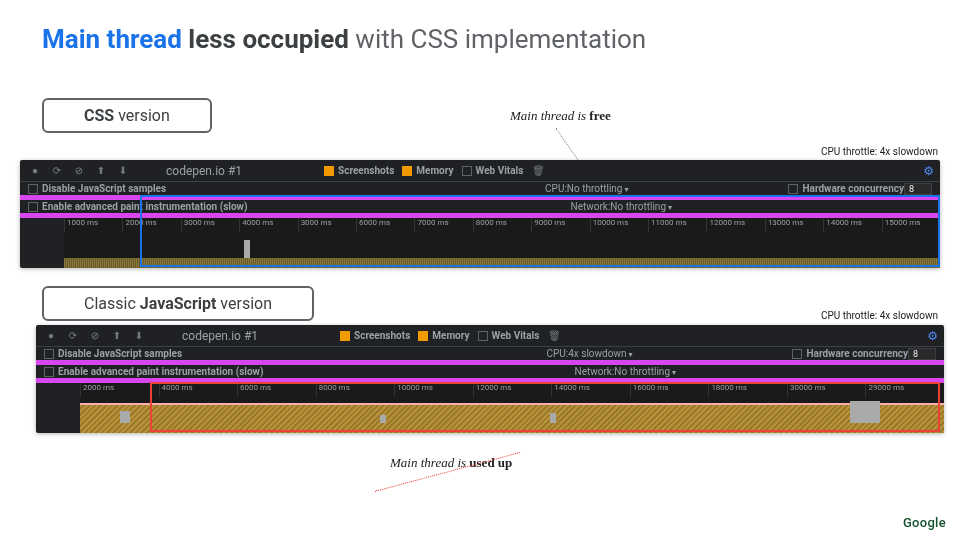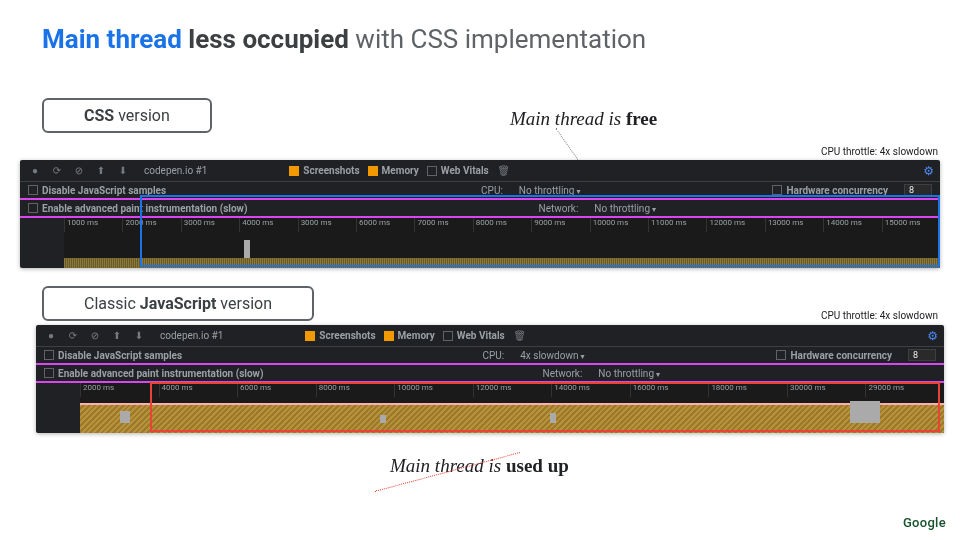"Main thread is free" .annotation { font-size: 19px -> 13px }
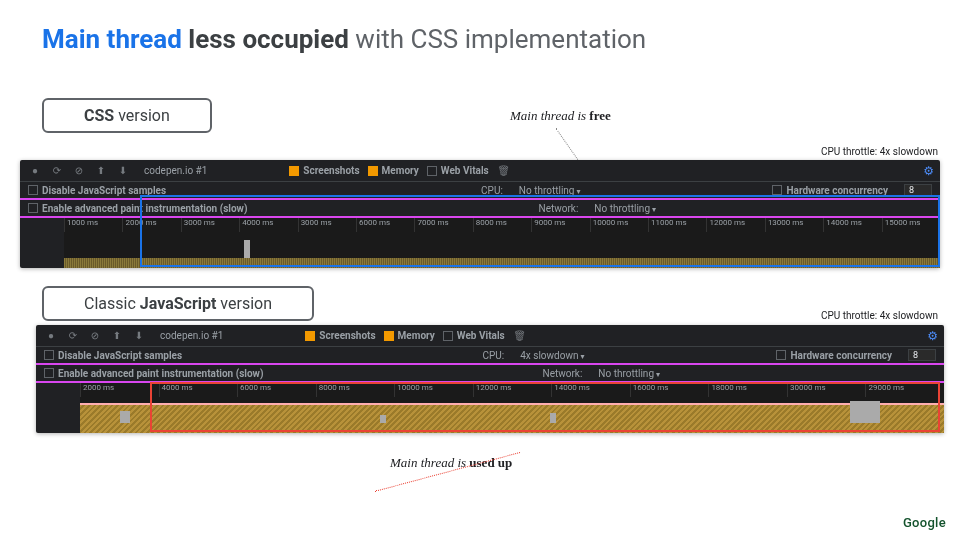"codepen.io #1" .dt-tab { font-size: 10px -> 12px; margin-left: none -> 22px }
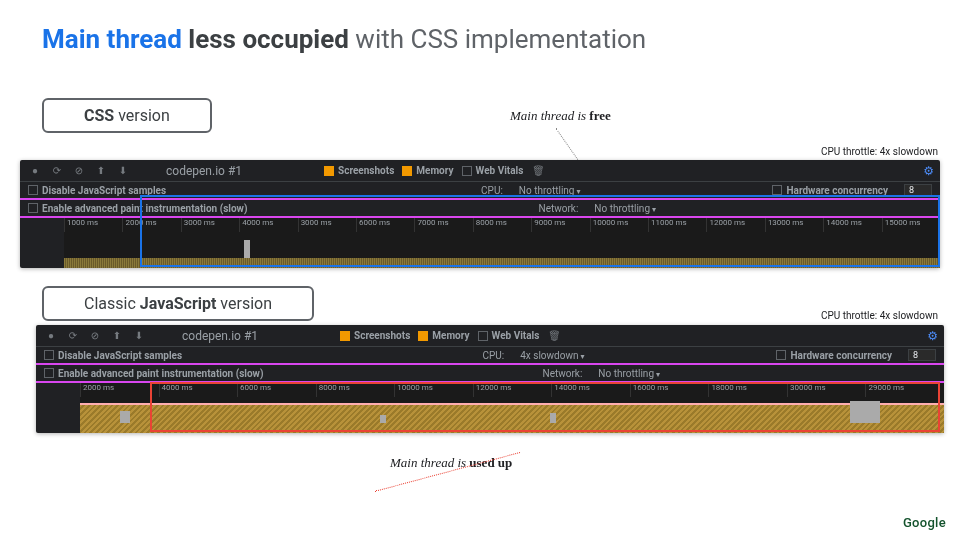"Disable JavaScript samples" .dt-row { border-bottom: 2px solid #d946ef -> 5px solid #d946ef; gap: 16px -> 0 }
